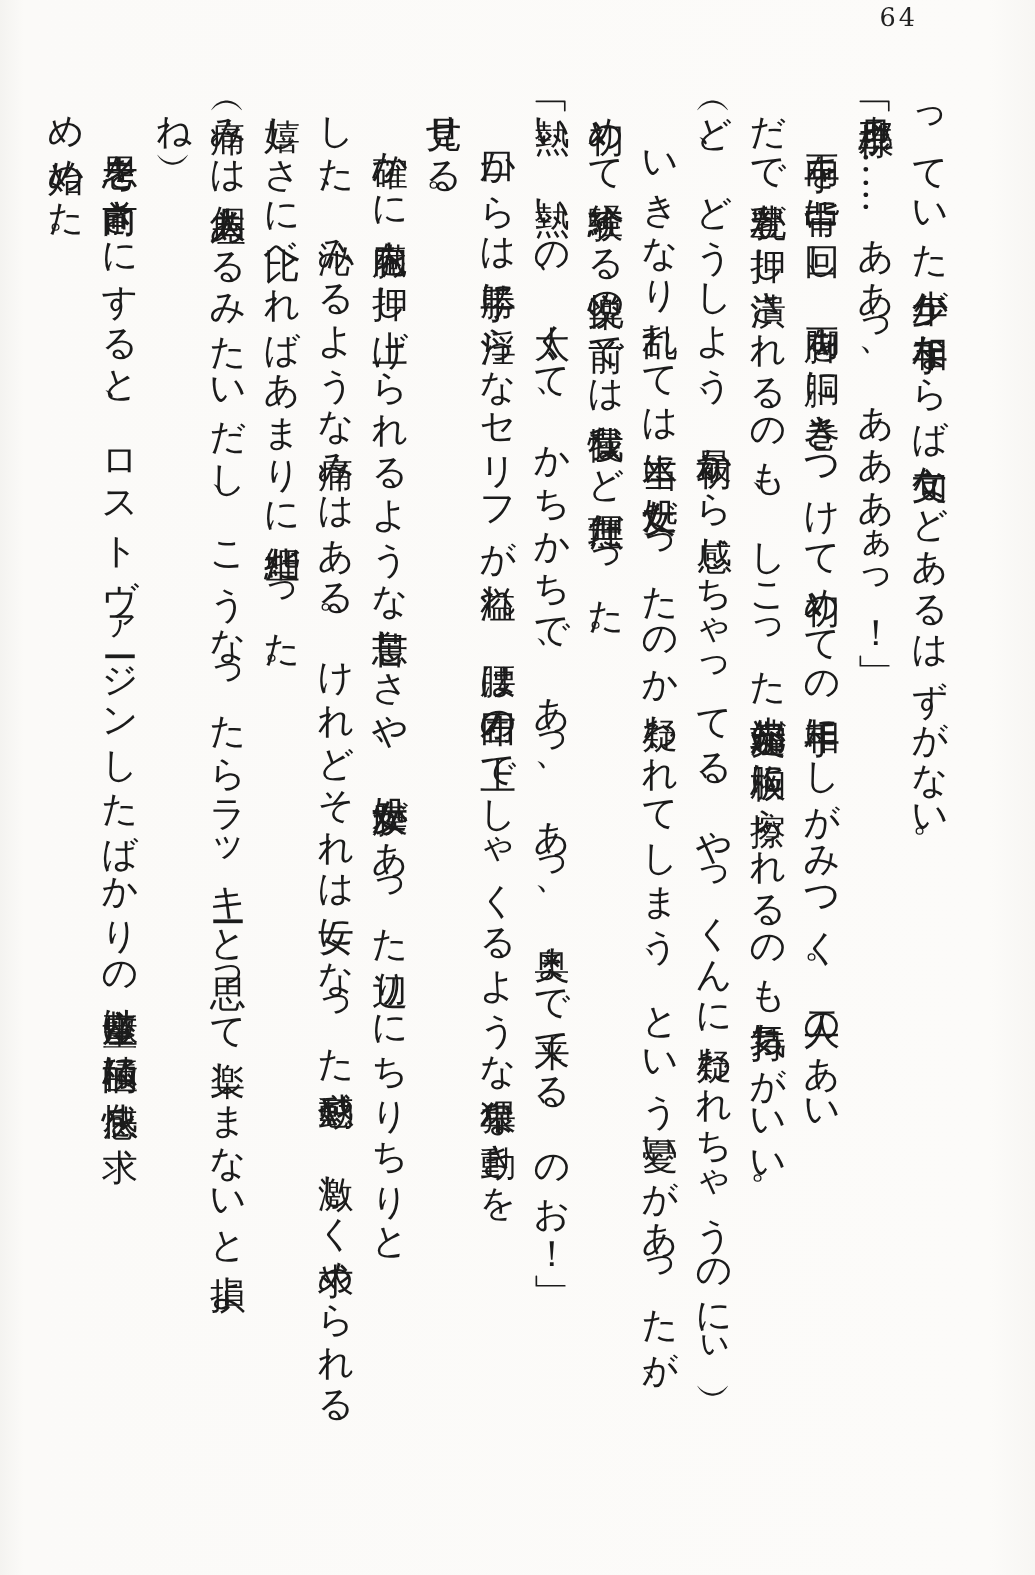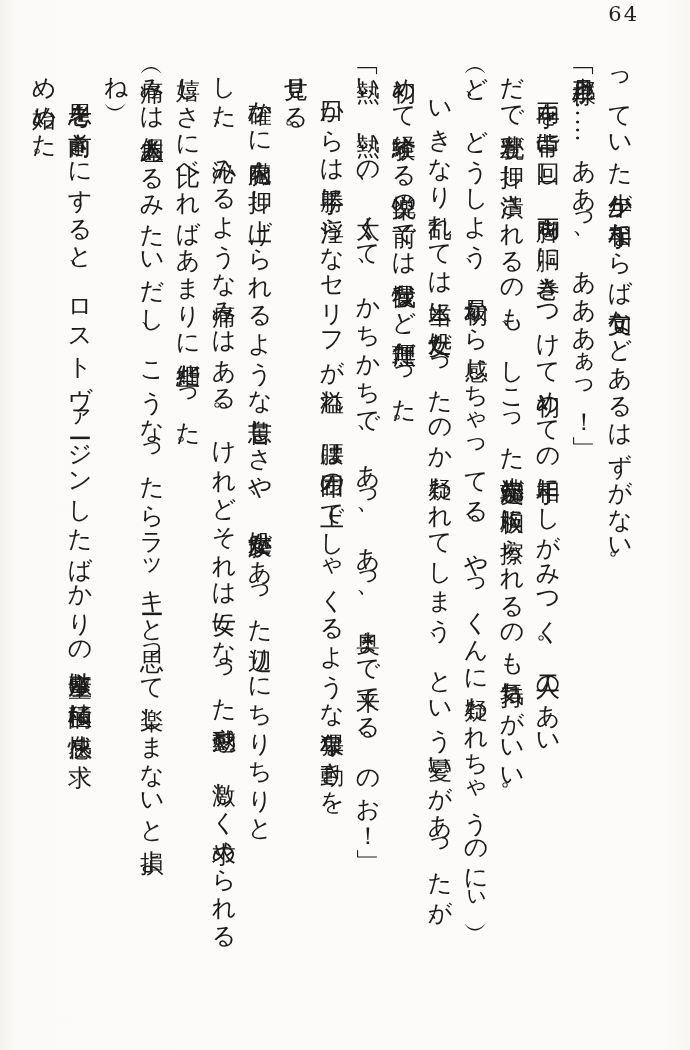"64" .page-number { font-size: 21px -> 17px; right: 51px -> 78px }
